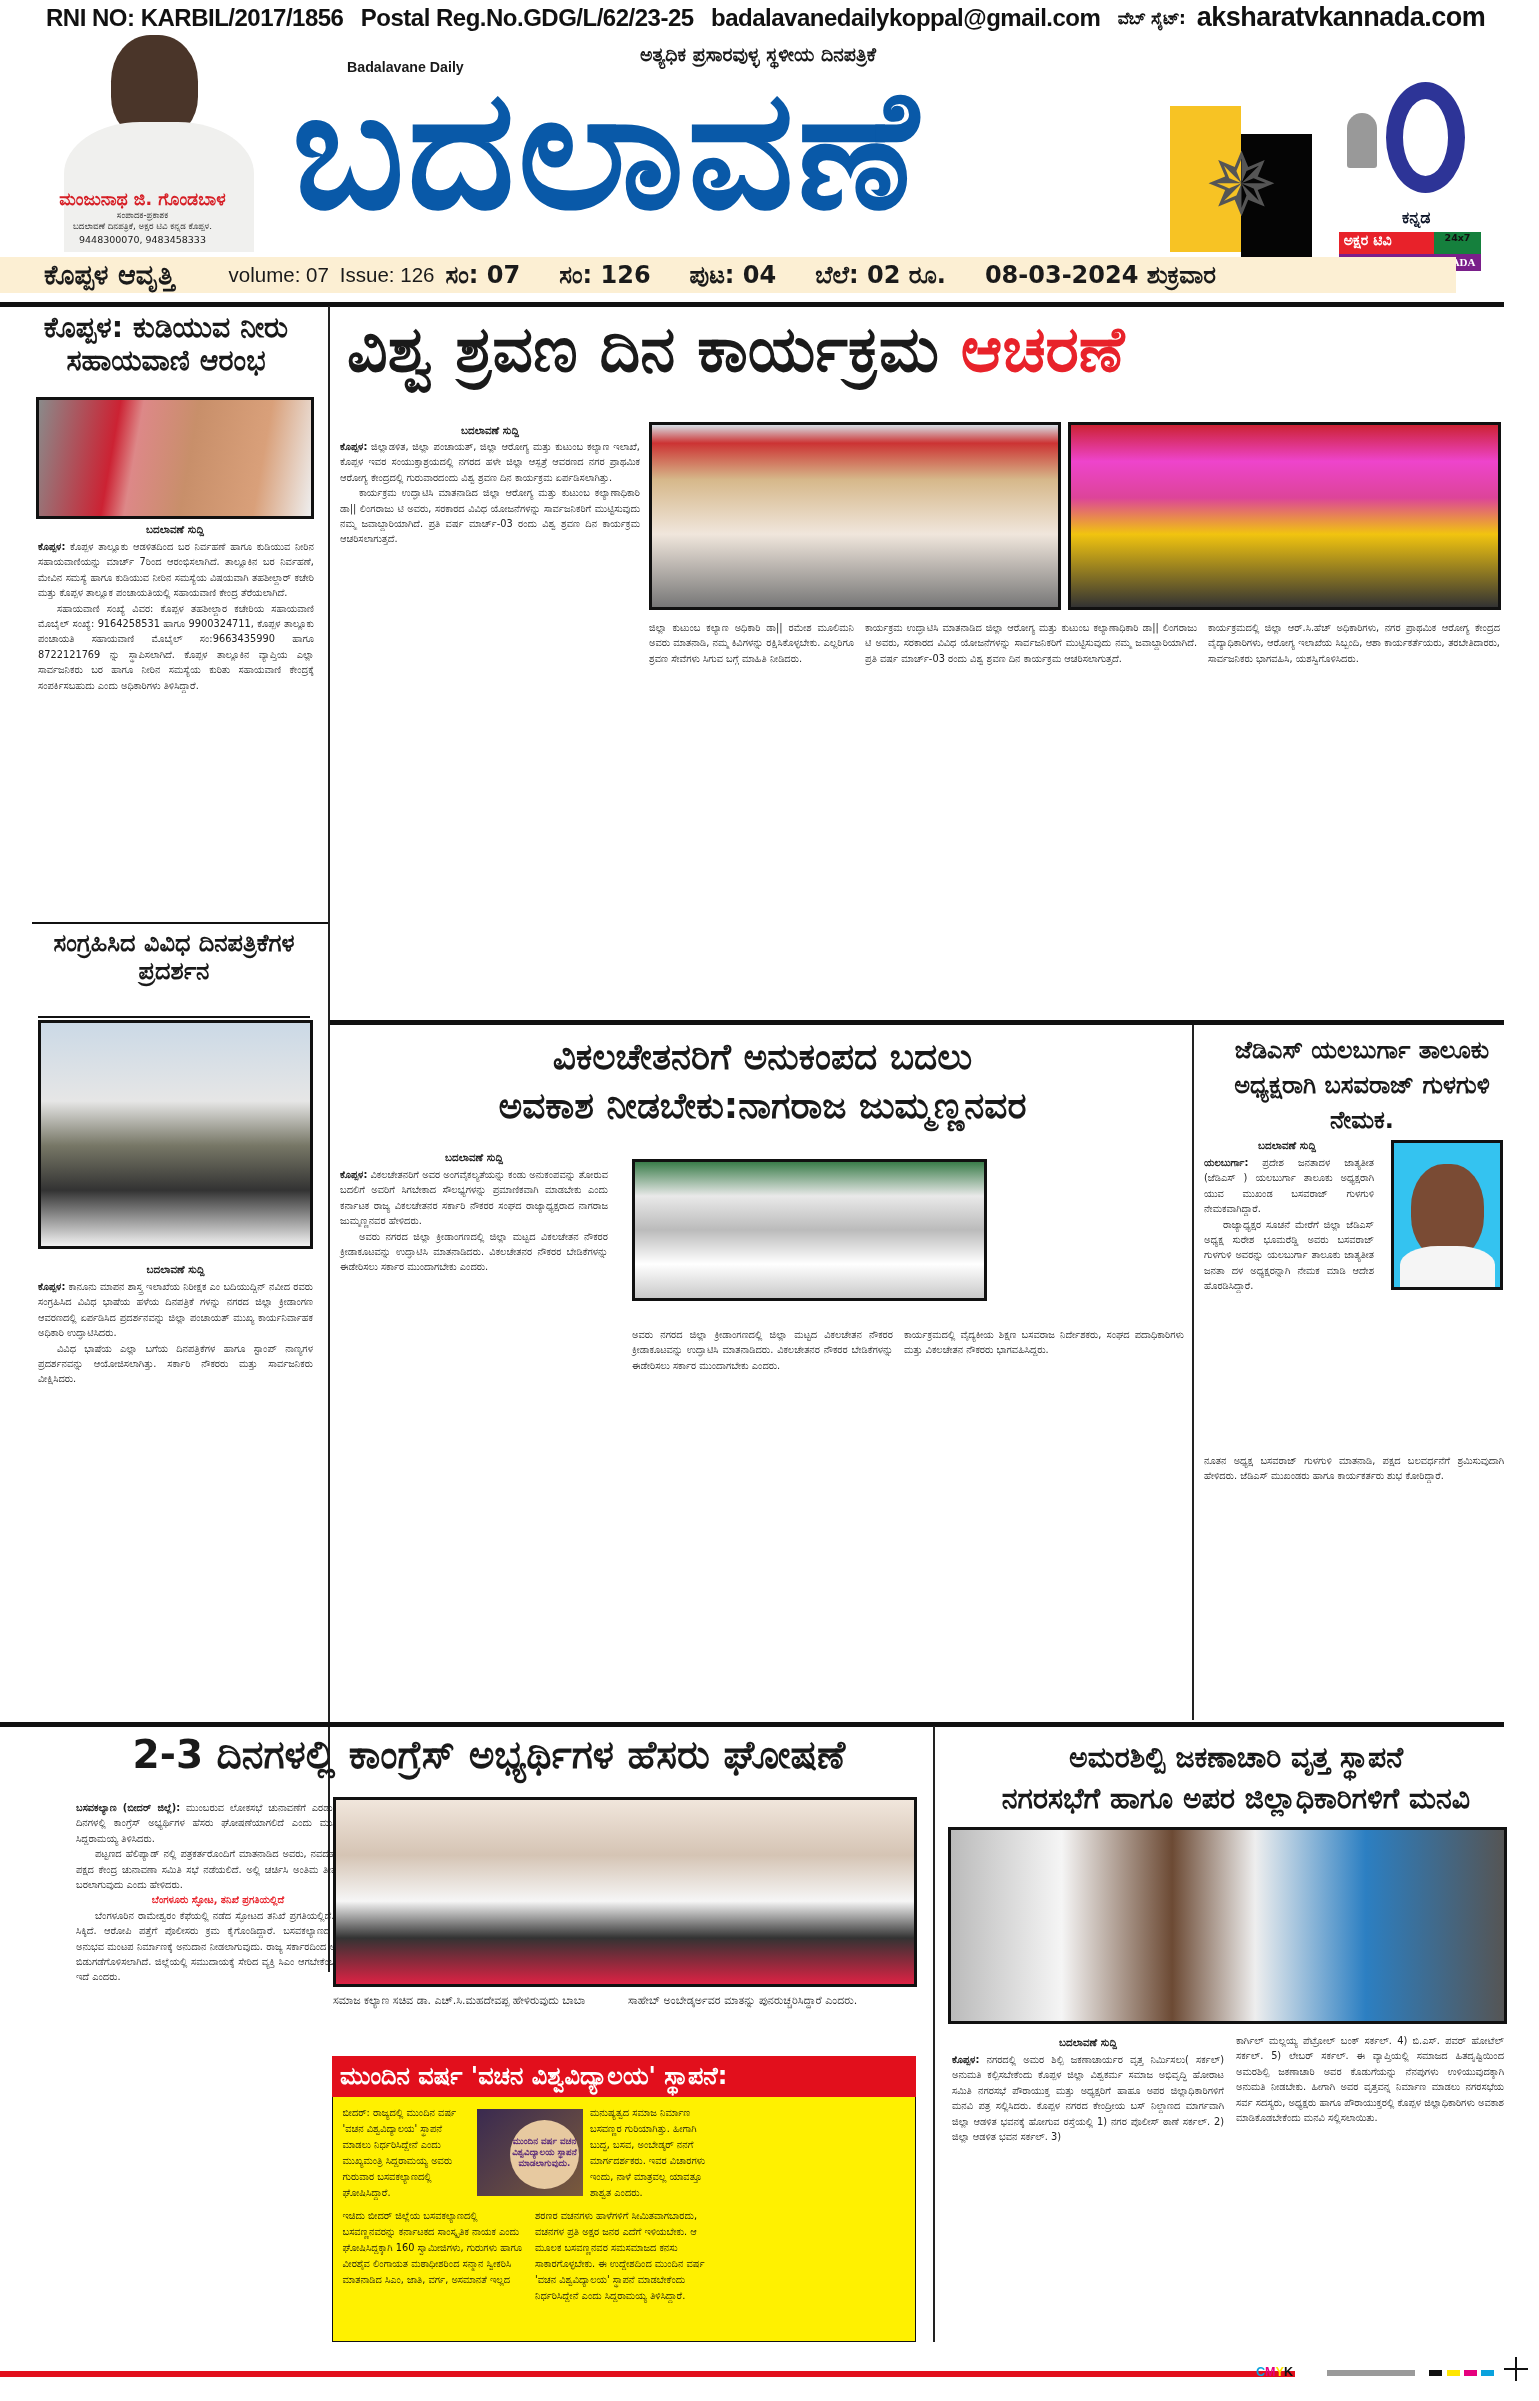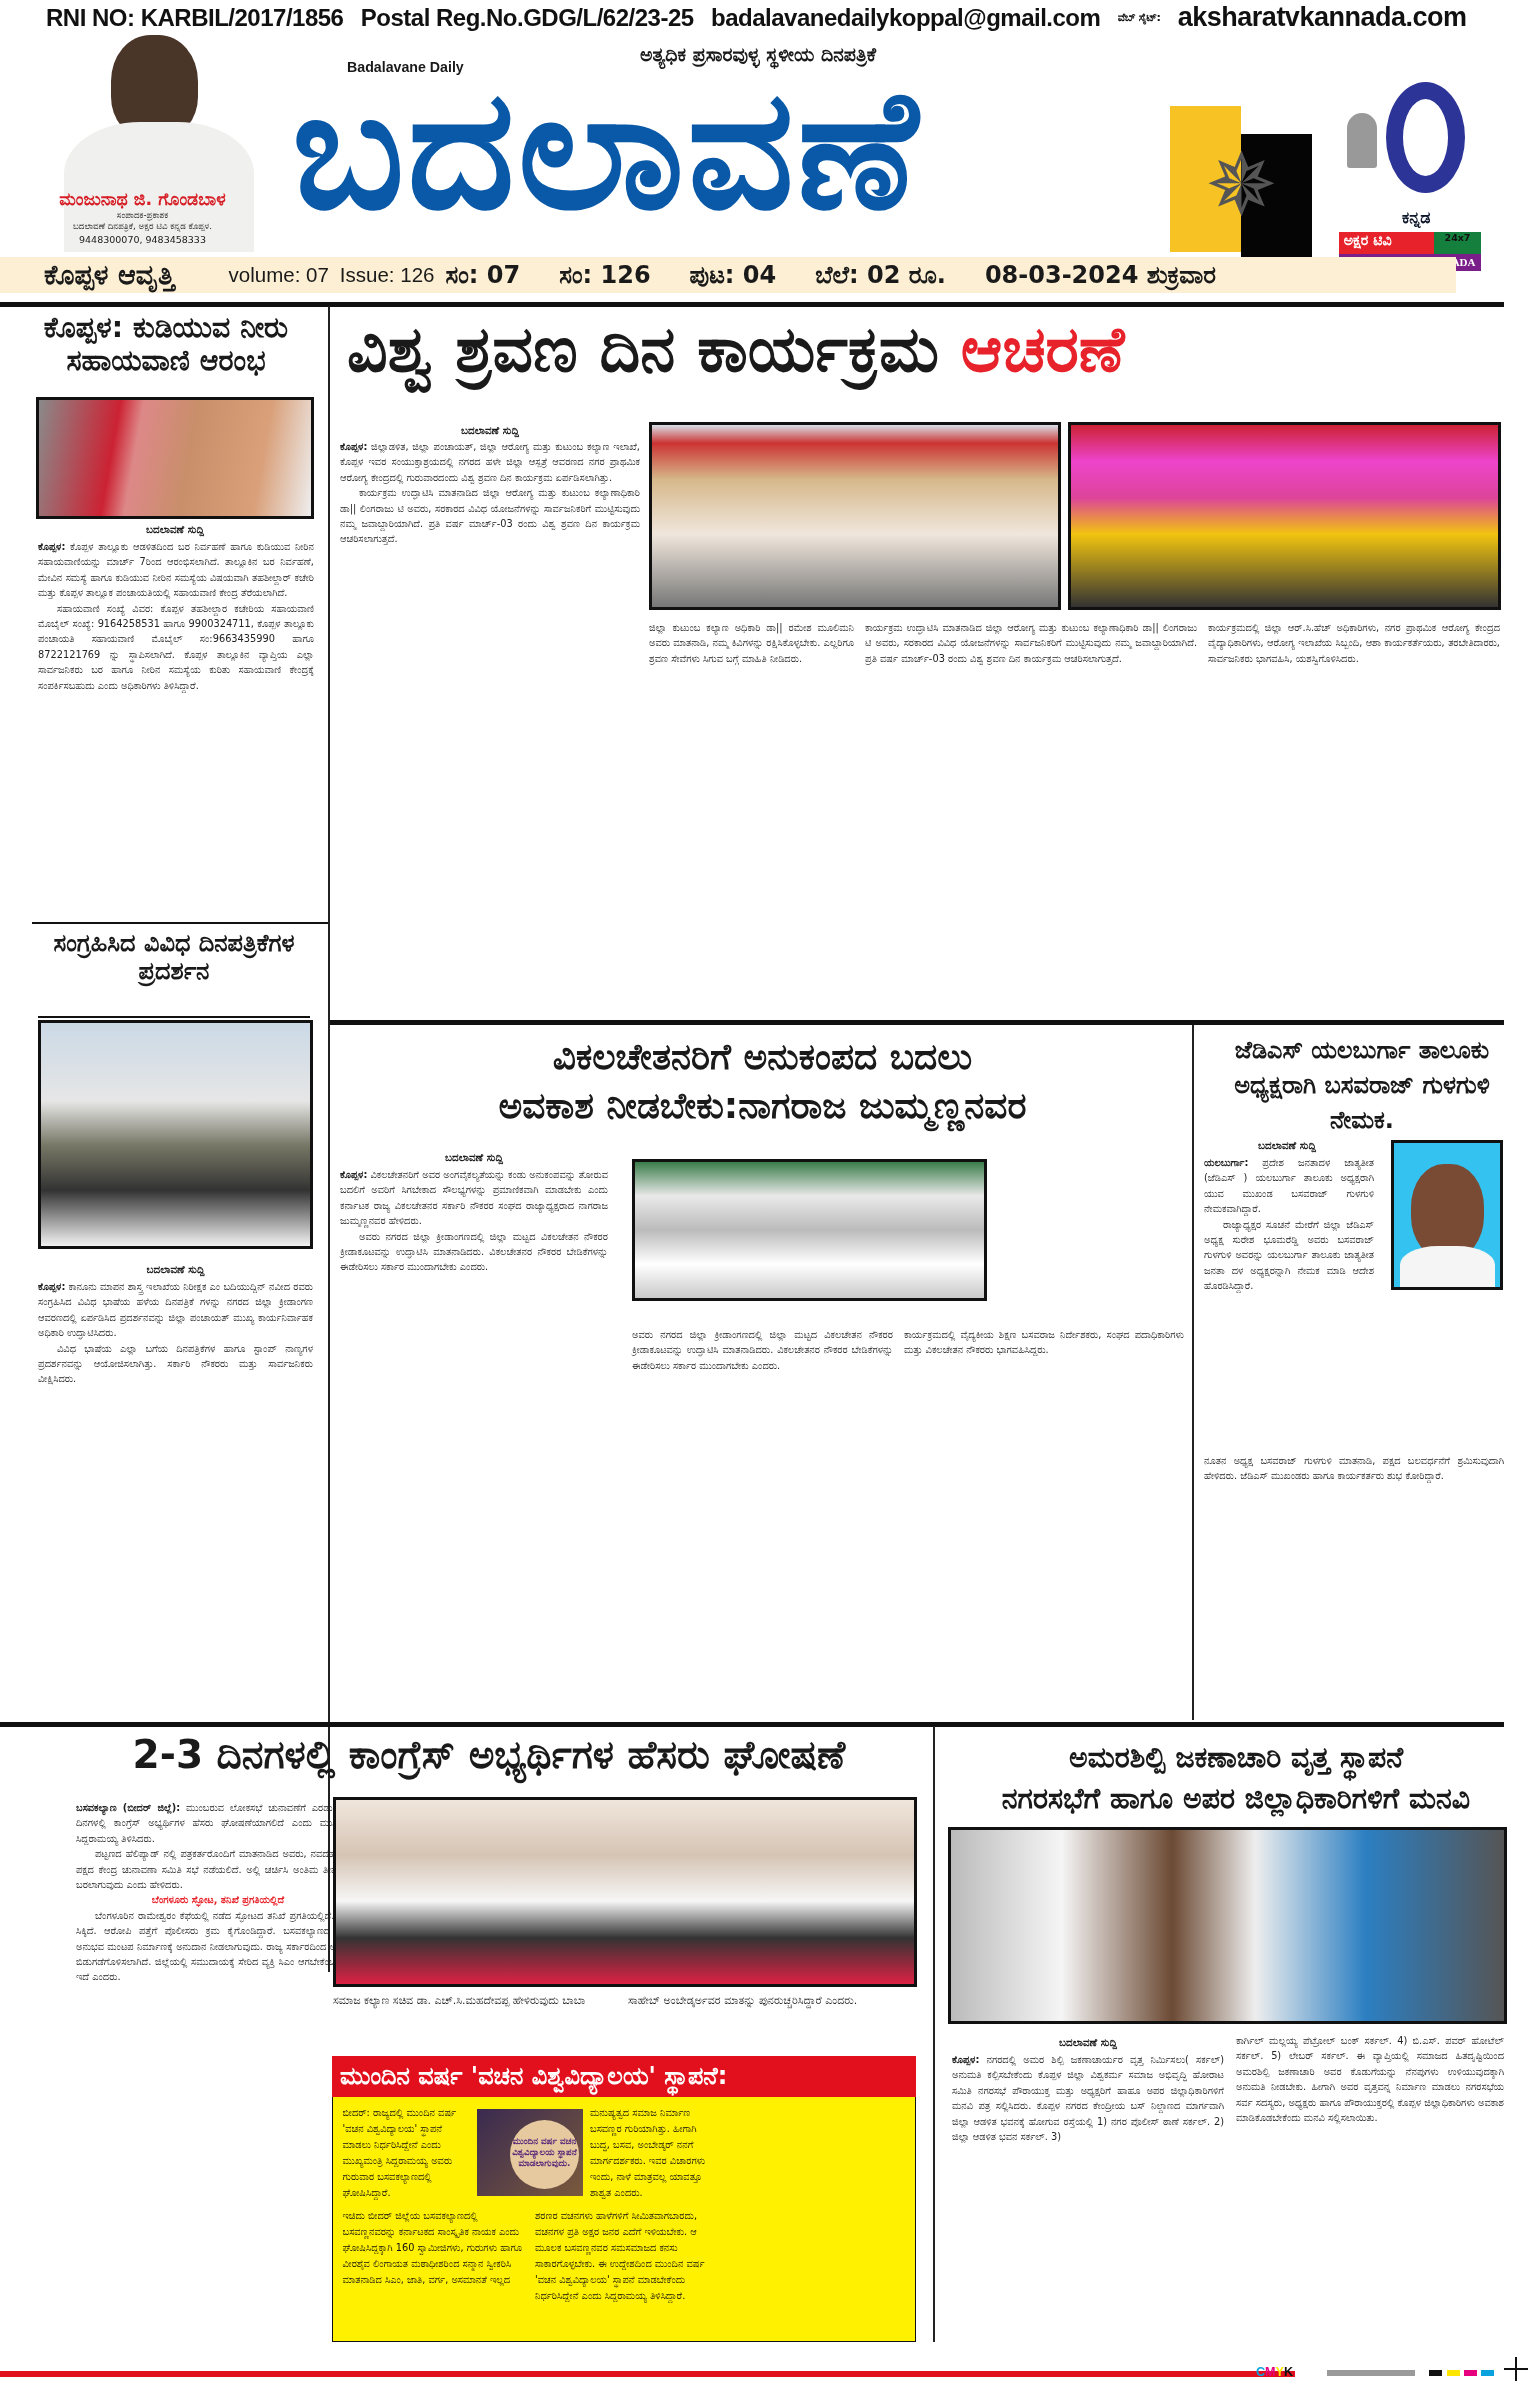"ವೆಬ್ ಸೈಟ್:" span { font-size: 11px -> 17px; margin-right: 22px -> 16px }
